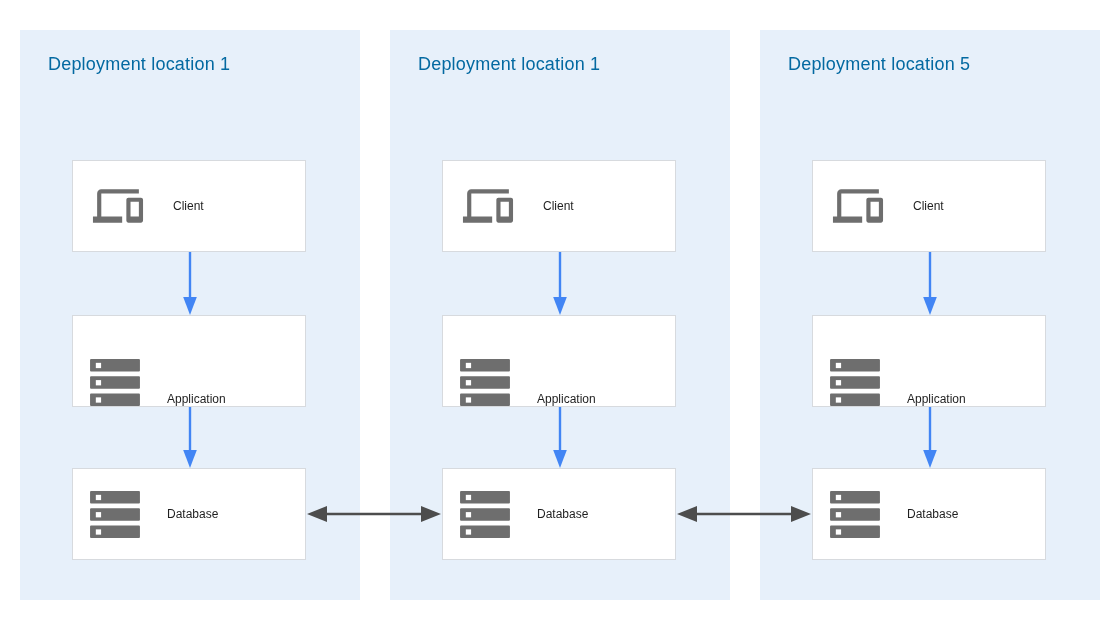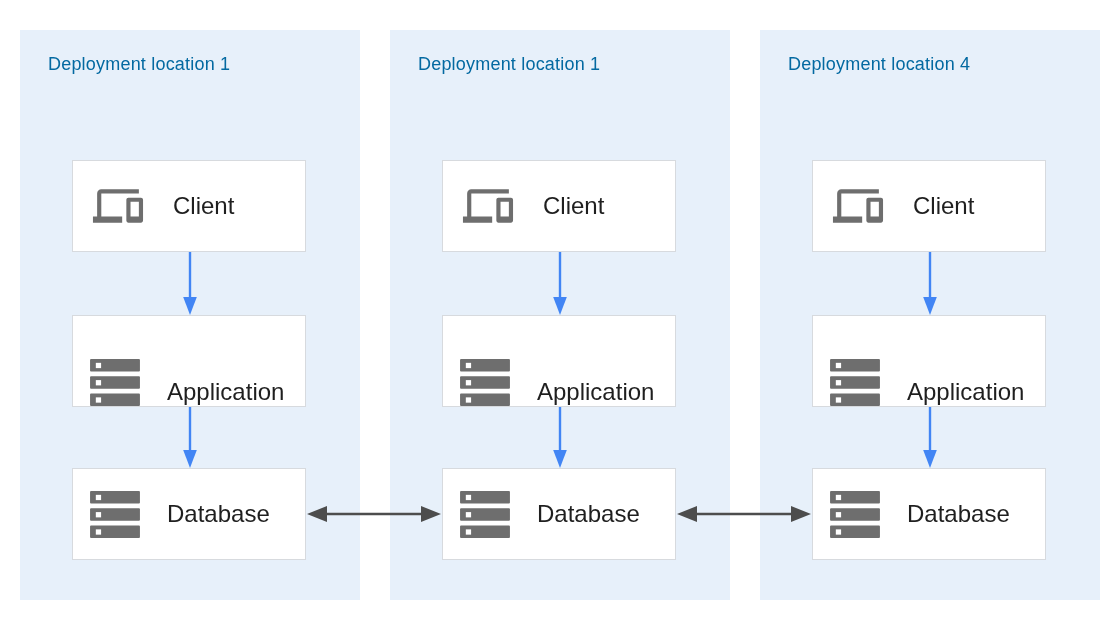"Deployment location 4" div.panel-title { text: 4 -> 5 }
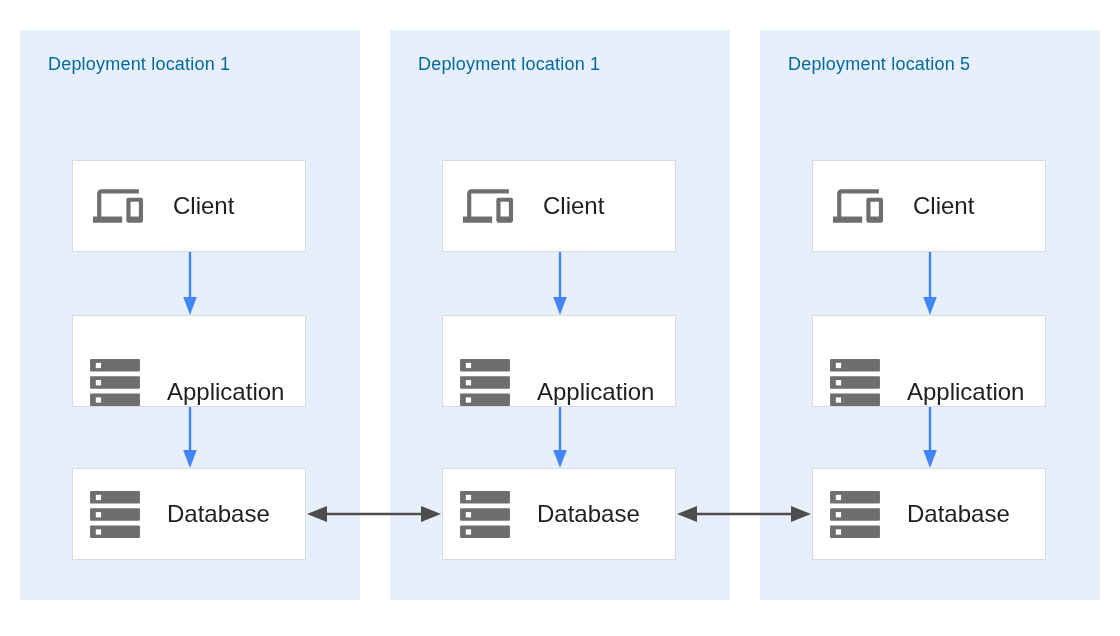"Client" .node-label { font-size: 24px -> 12px }
